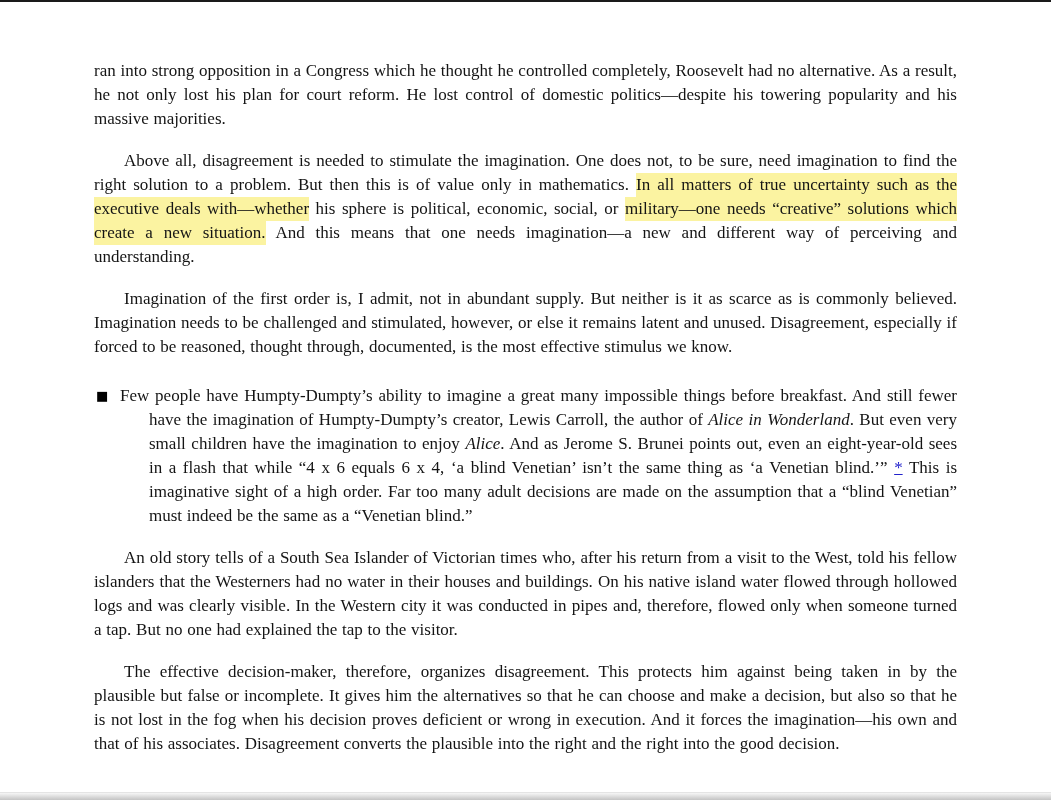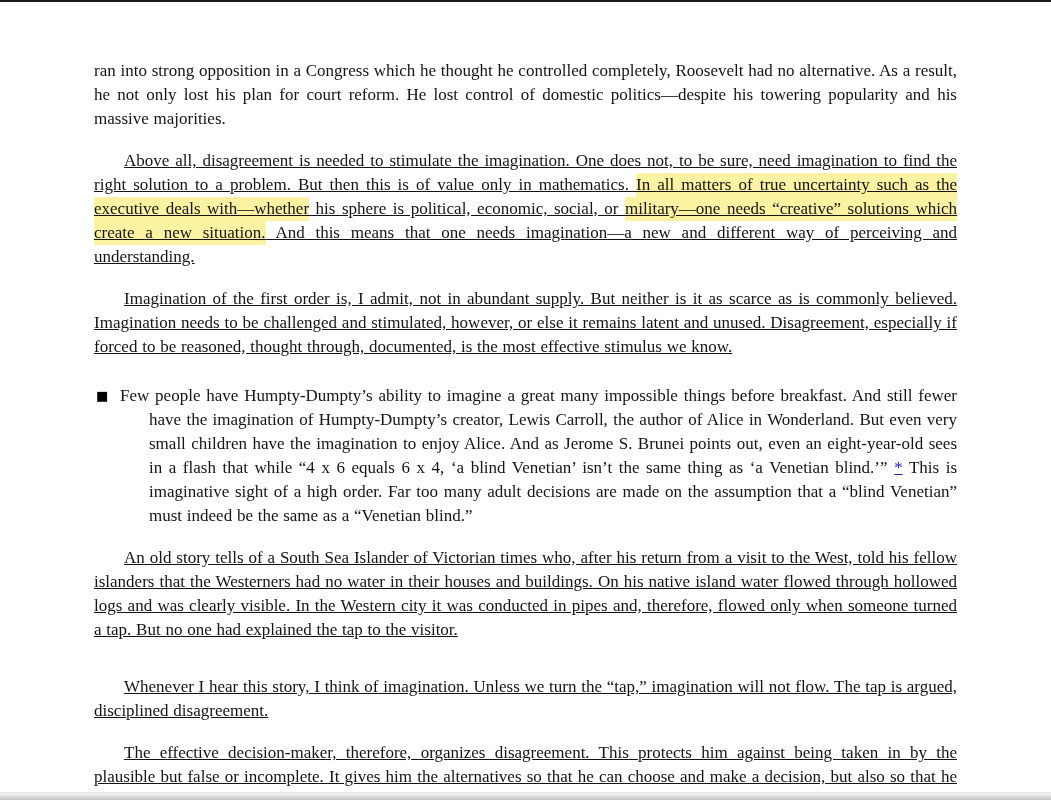"Above all, disagreement is needed" .indent { text-decoration: underline -> none }
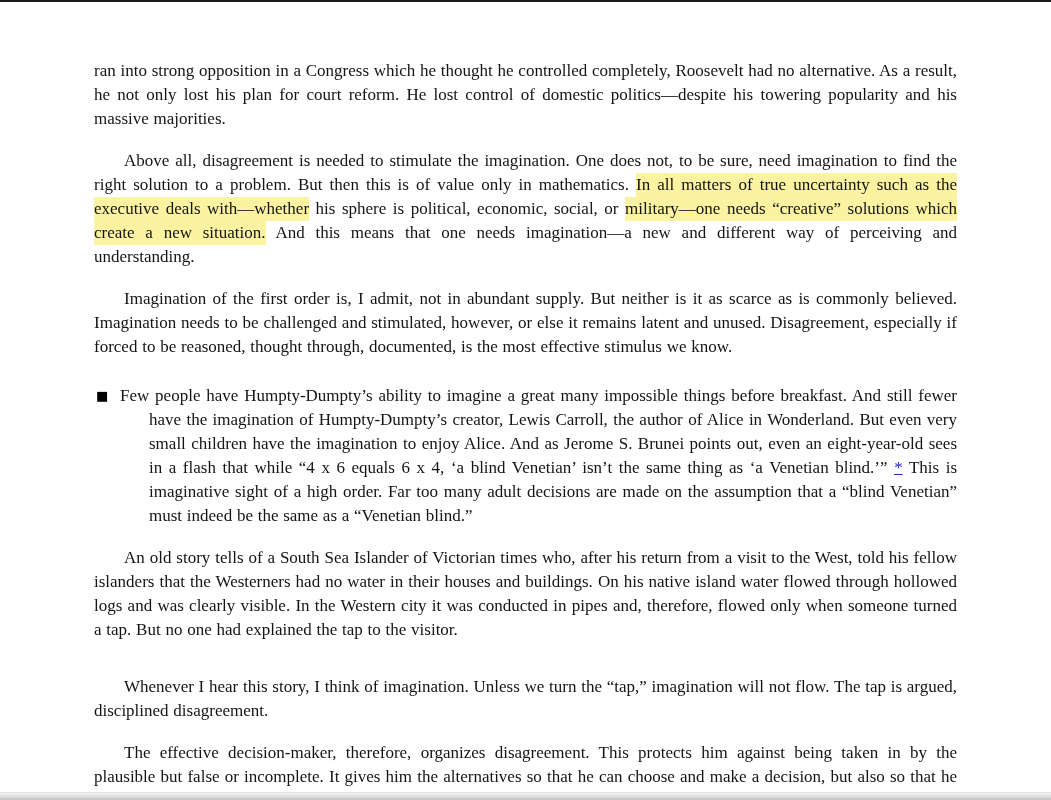"Alice in Wonderland" .seg-i { font-style: none -> italic }
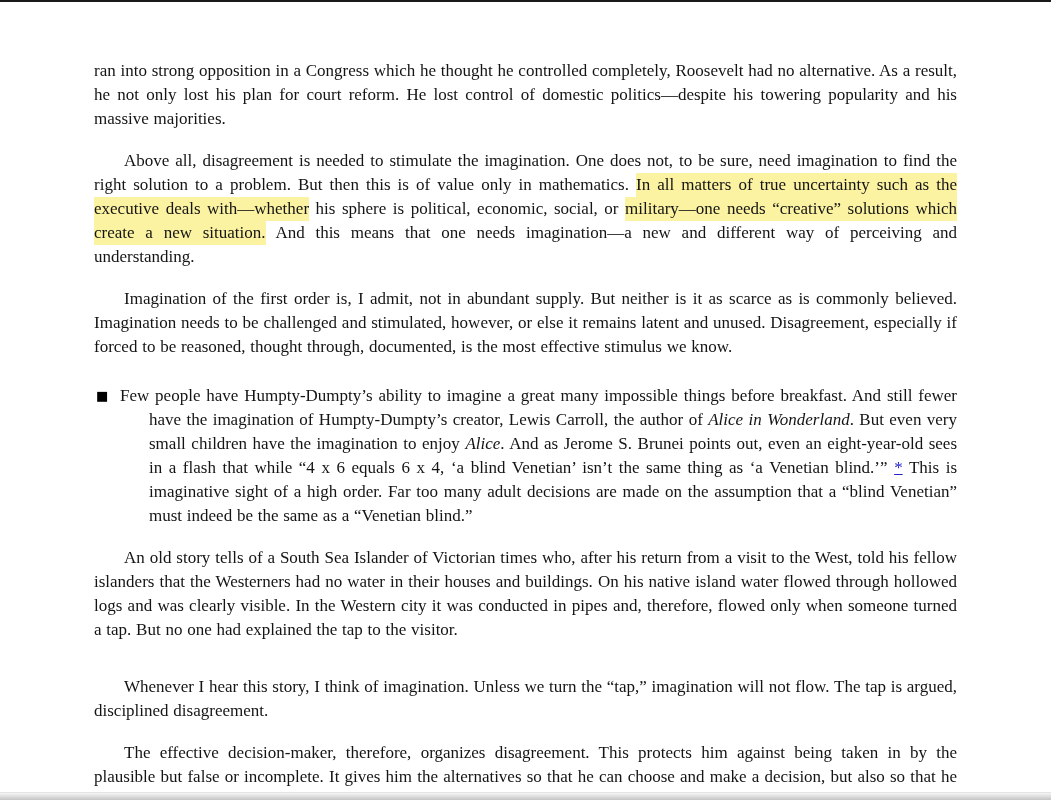"Whenever I hear this story," p.para { html: <p><span>Whenever I hear this story, I think of imagination. Unless we turn the “tap,” imagination will not flow. The tap is argued, disciplined disagreement.</span></p> -> none }
